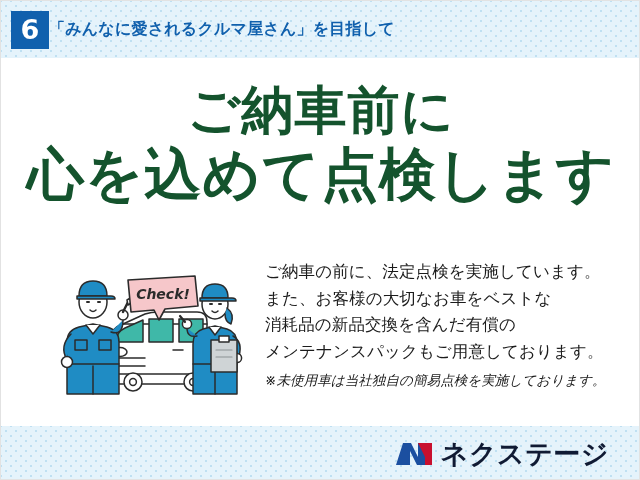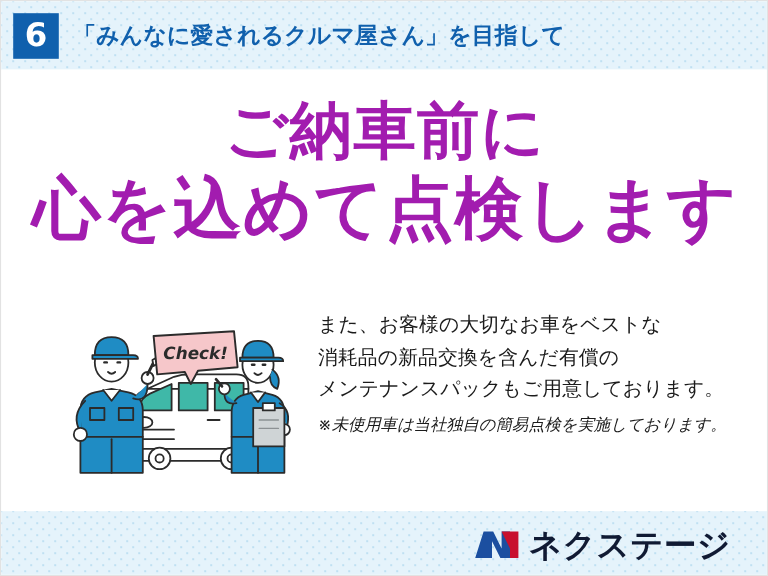"「みんなに愛されるクルマ屋さん」を目指して" .header-title { font-size: 19px -> 16px; margin-left: 12px -> none }
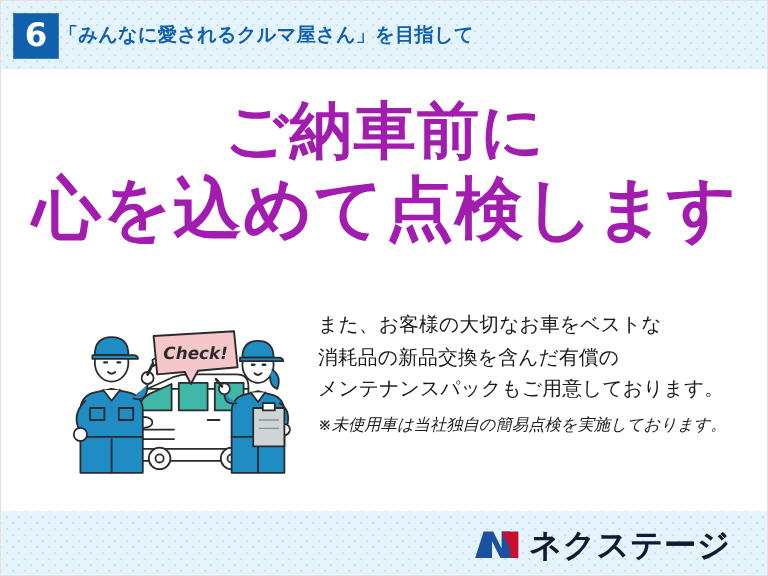"ご納車前に" .headline { color: #a21caf -> #14532d }
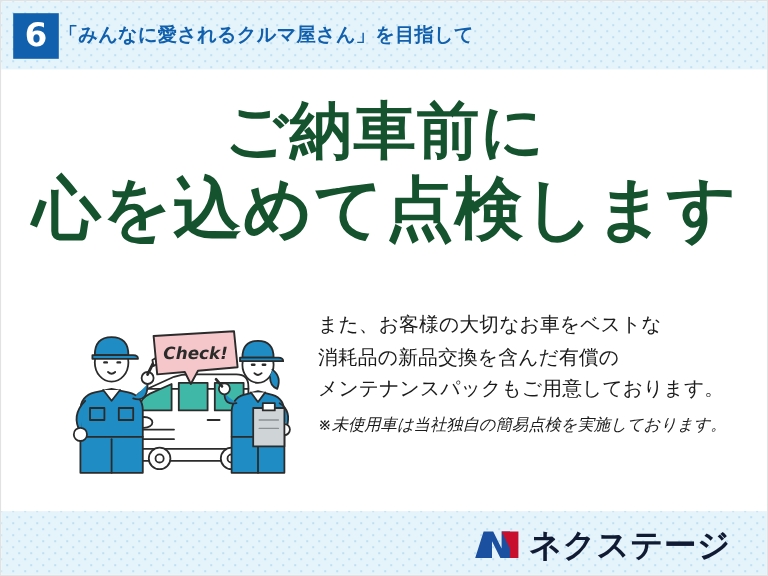"ご納車の前に、法定点検を実施しています。" span.line { html: none -> <span>ご納車の前に、法定点検を実施しています。</span> }
